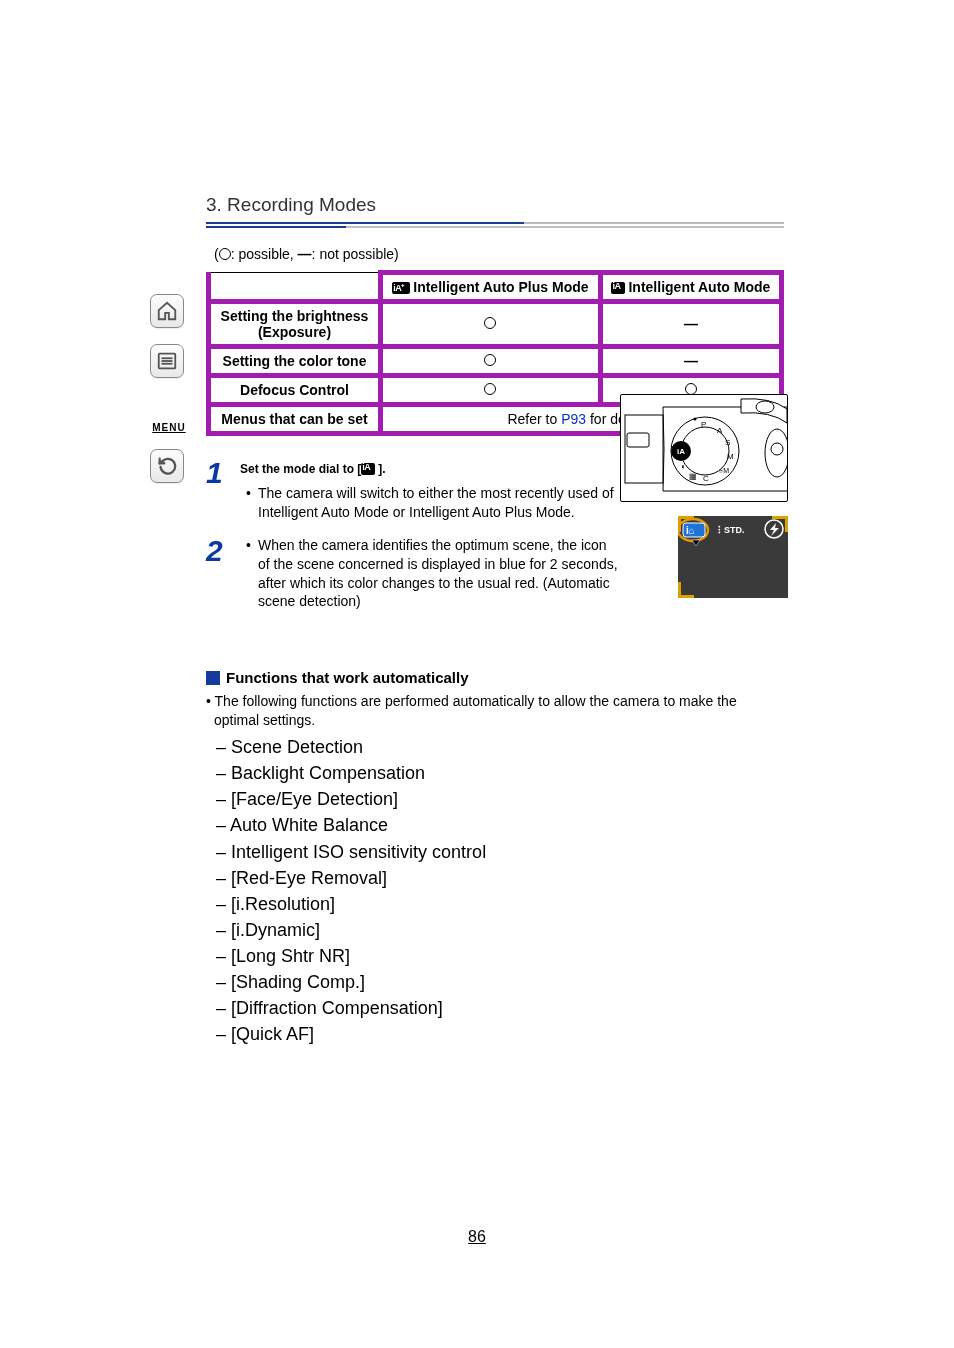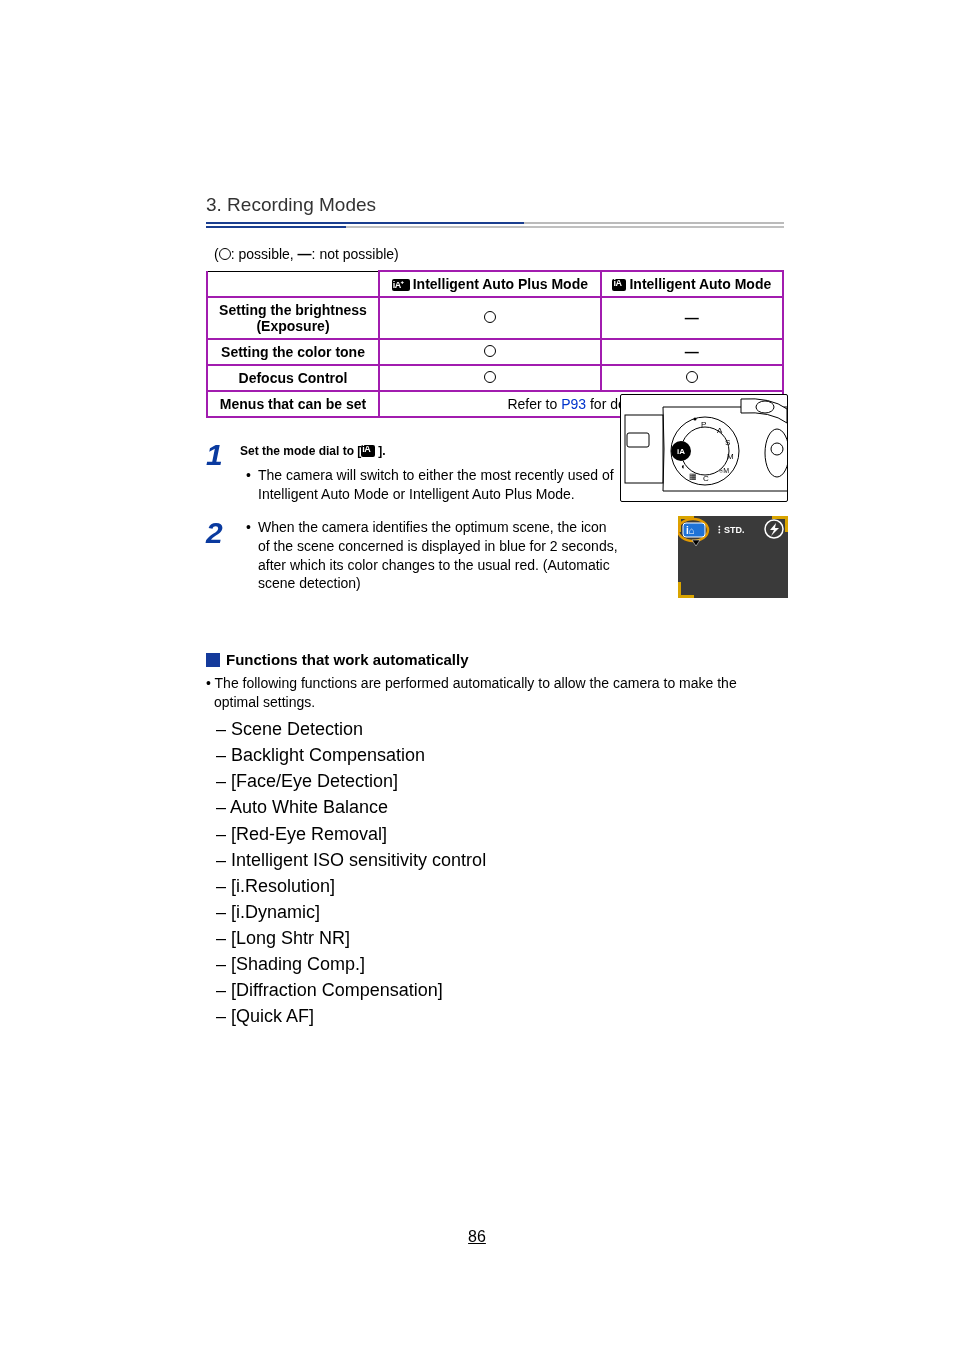"Intelligent Auto Plus Mode" table.modes th, table.modes td { border: 2px solid #a21caf -> 5px solid #a21caf }
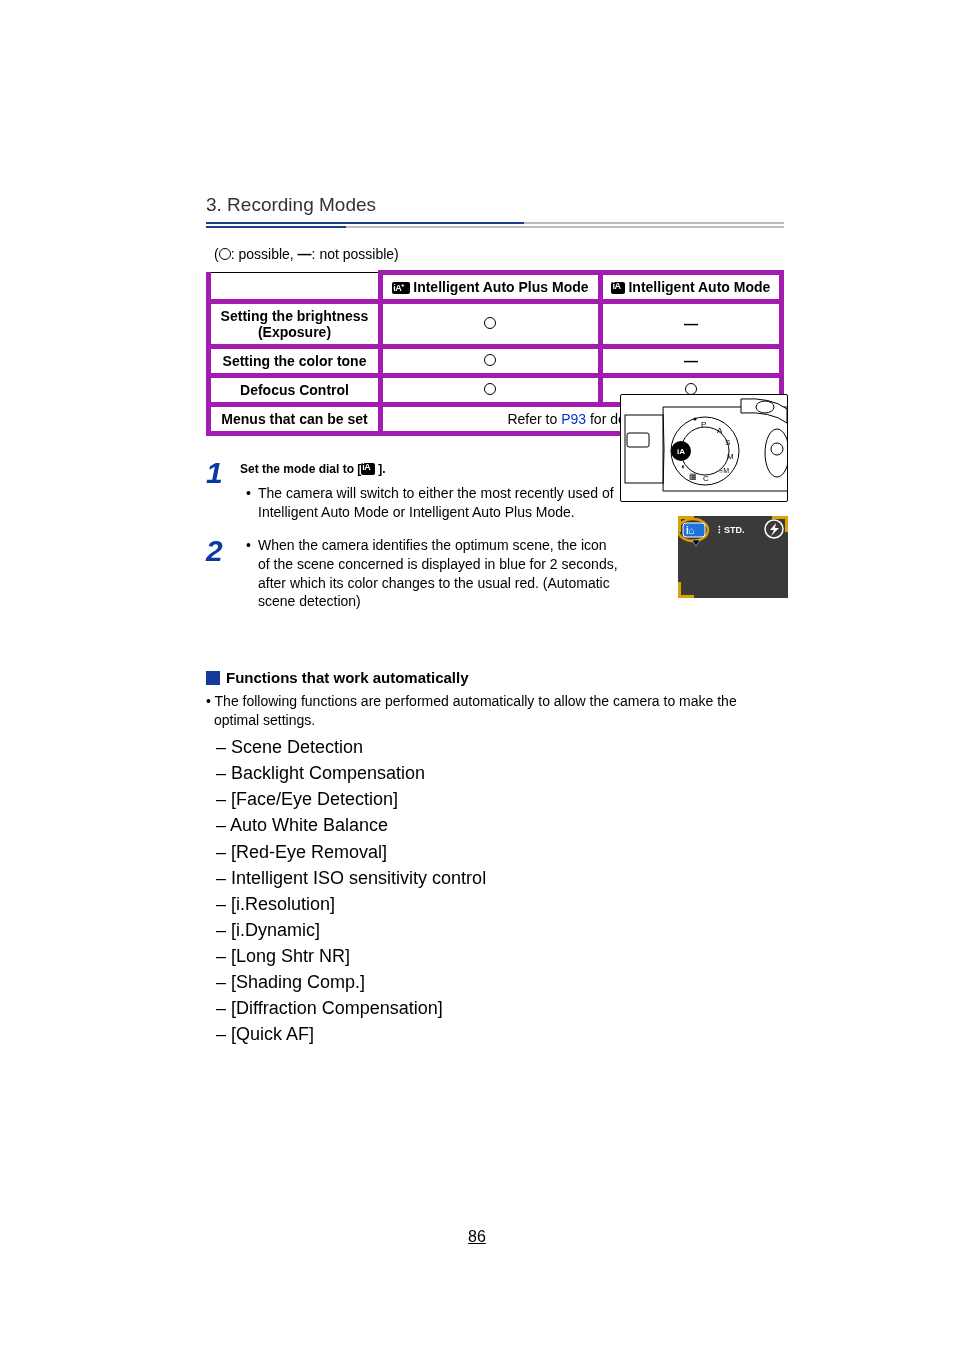"MENU" div.sidenav { html: none -> <div> <div> <svg> <path></path> </svg> </div> <div> <svg> <rect></rect> <line></line> <line></line> <line></line> </svg> </div> <div></div> <div>MENU</div> <div> <svg> <path></path> <path></path> </svg> </div> </div> }
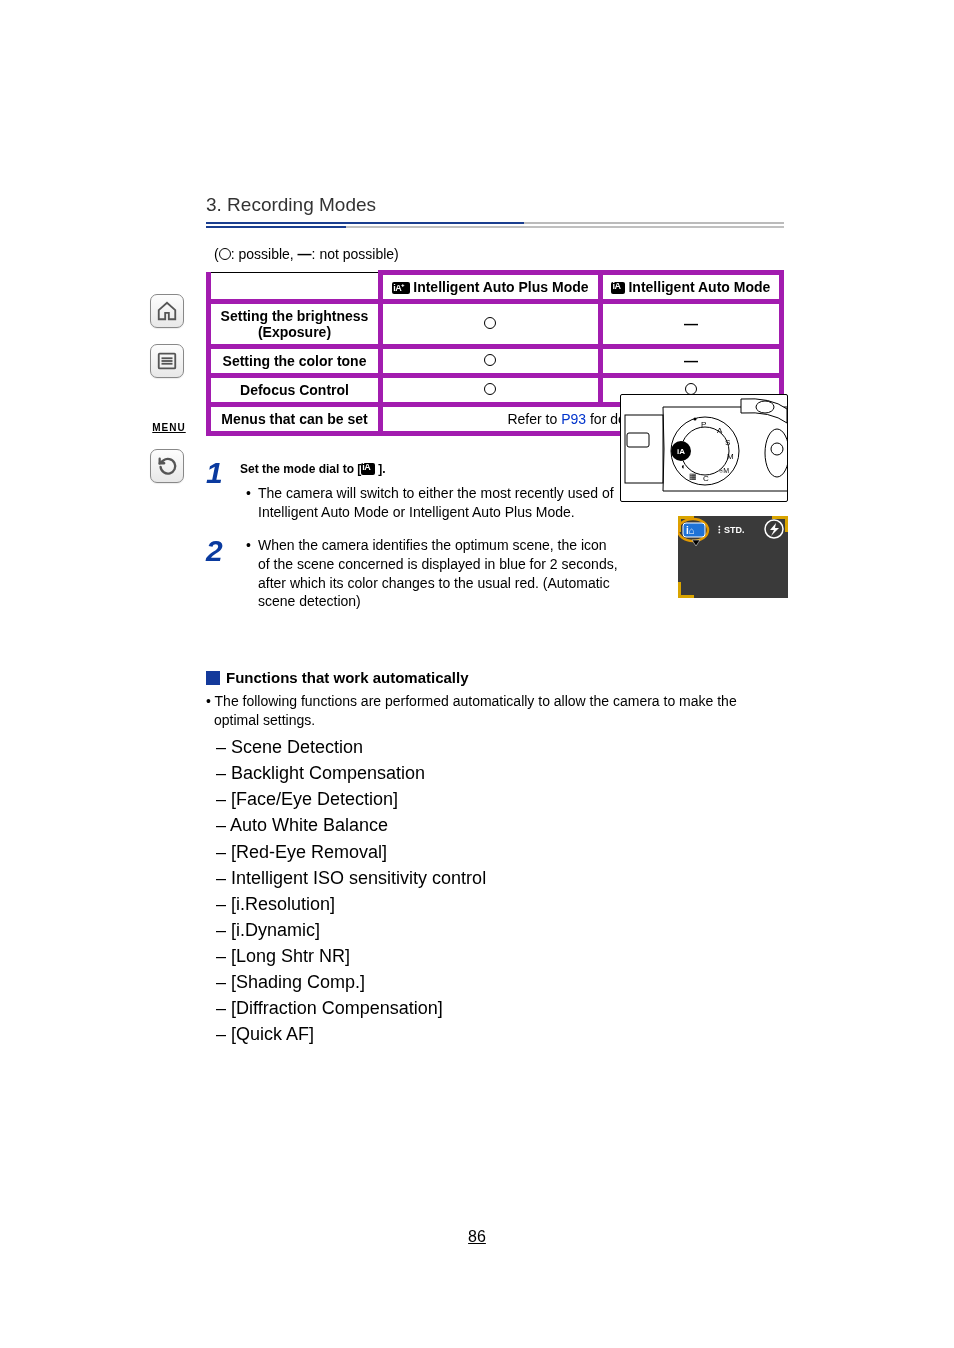"[Red-Eye Removal]" div.item { order: before "Intelligent ISO sensitivity control" -> after "Intelligent ISO sensitivity control" }
